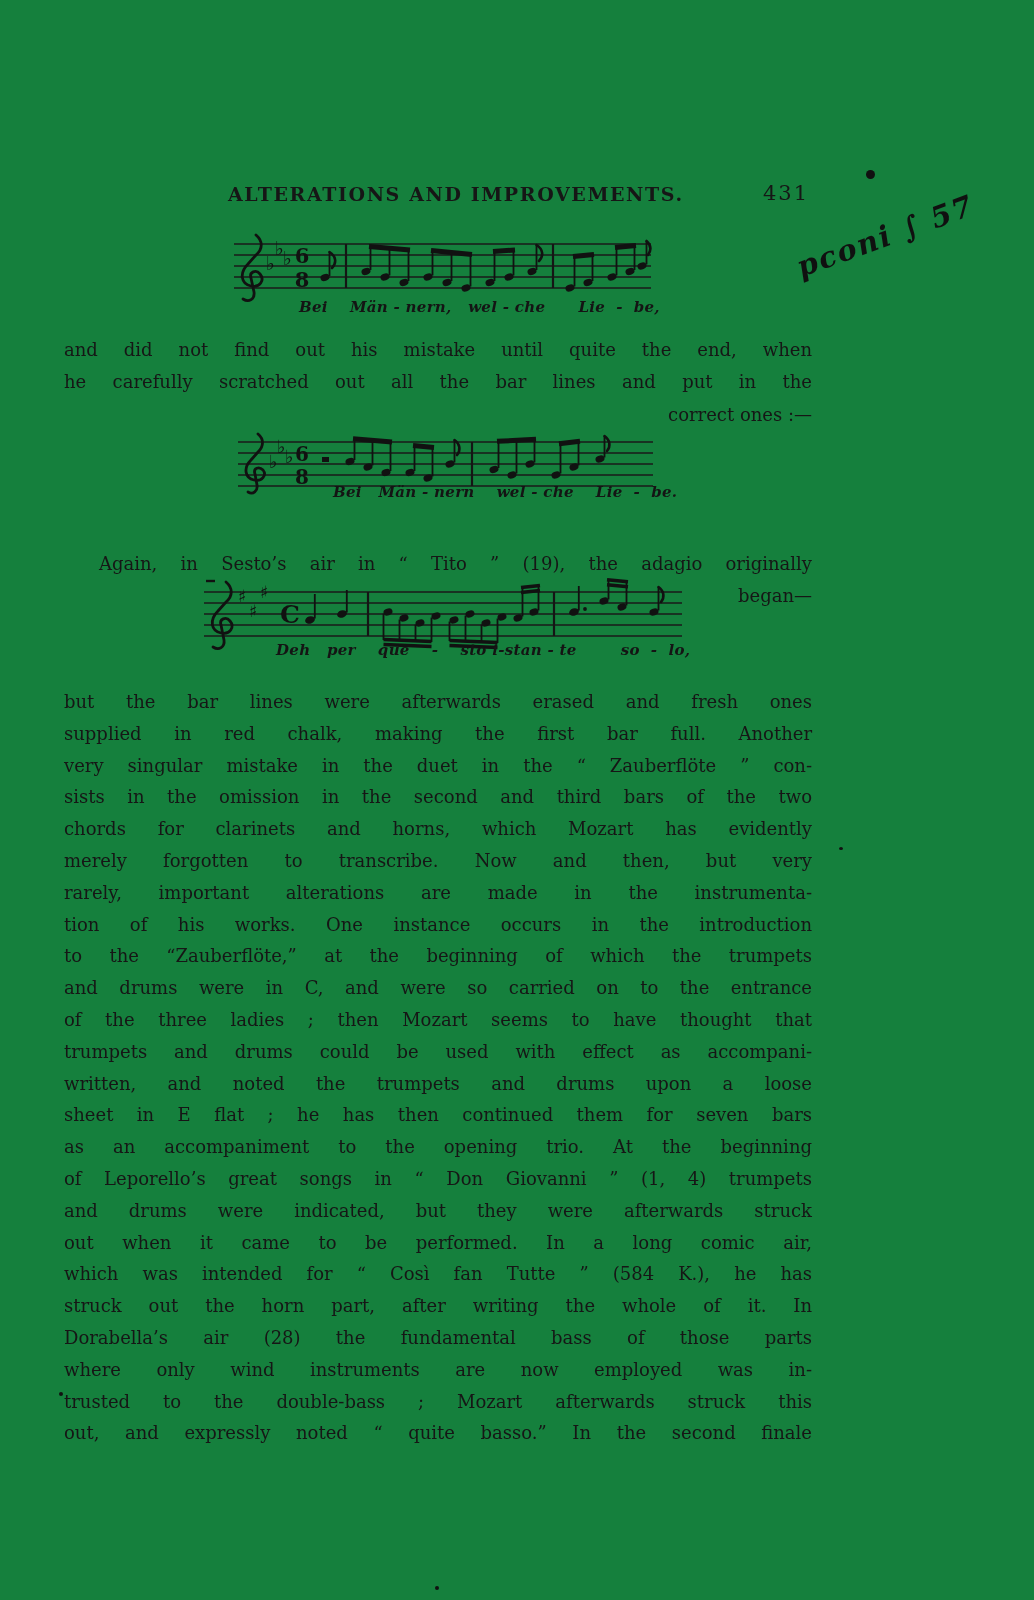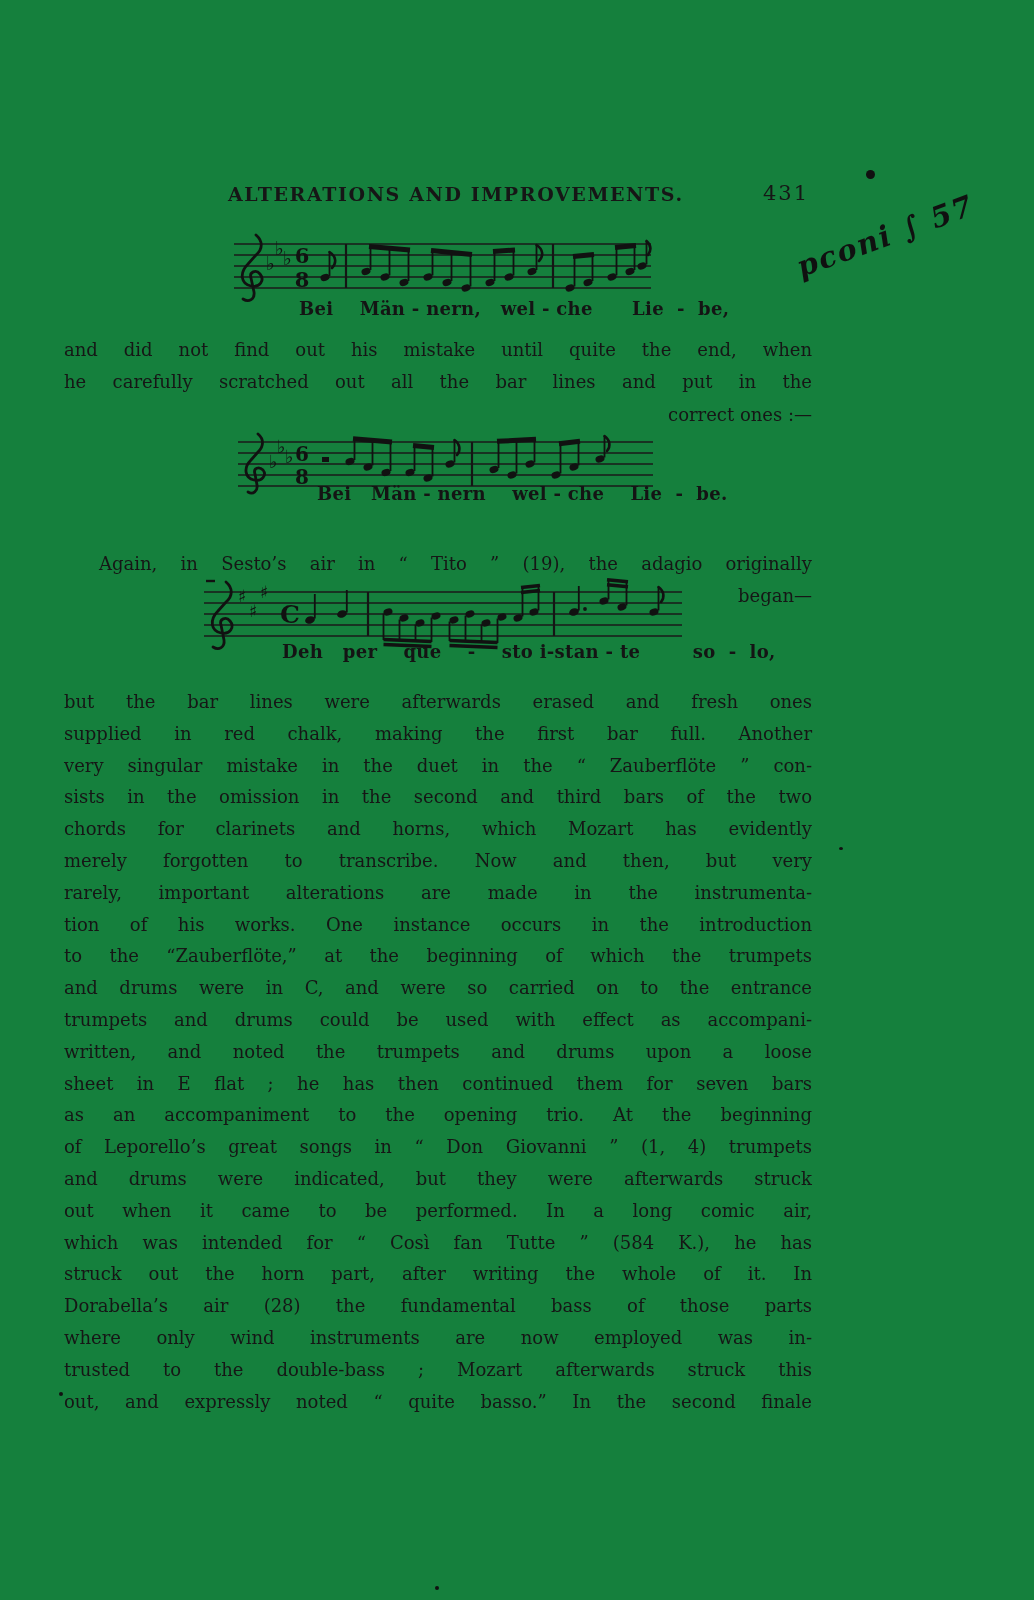"Bei Män - nern, wel" .lyrics { font-size: 18px -> 15px; font-style: none -> italic }
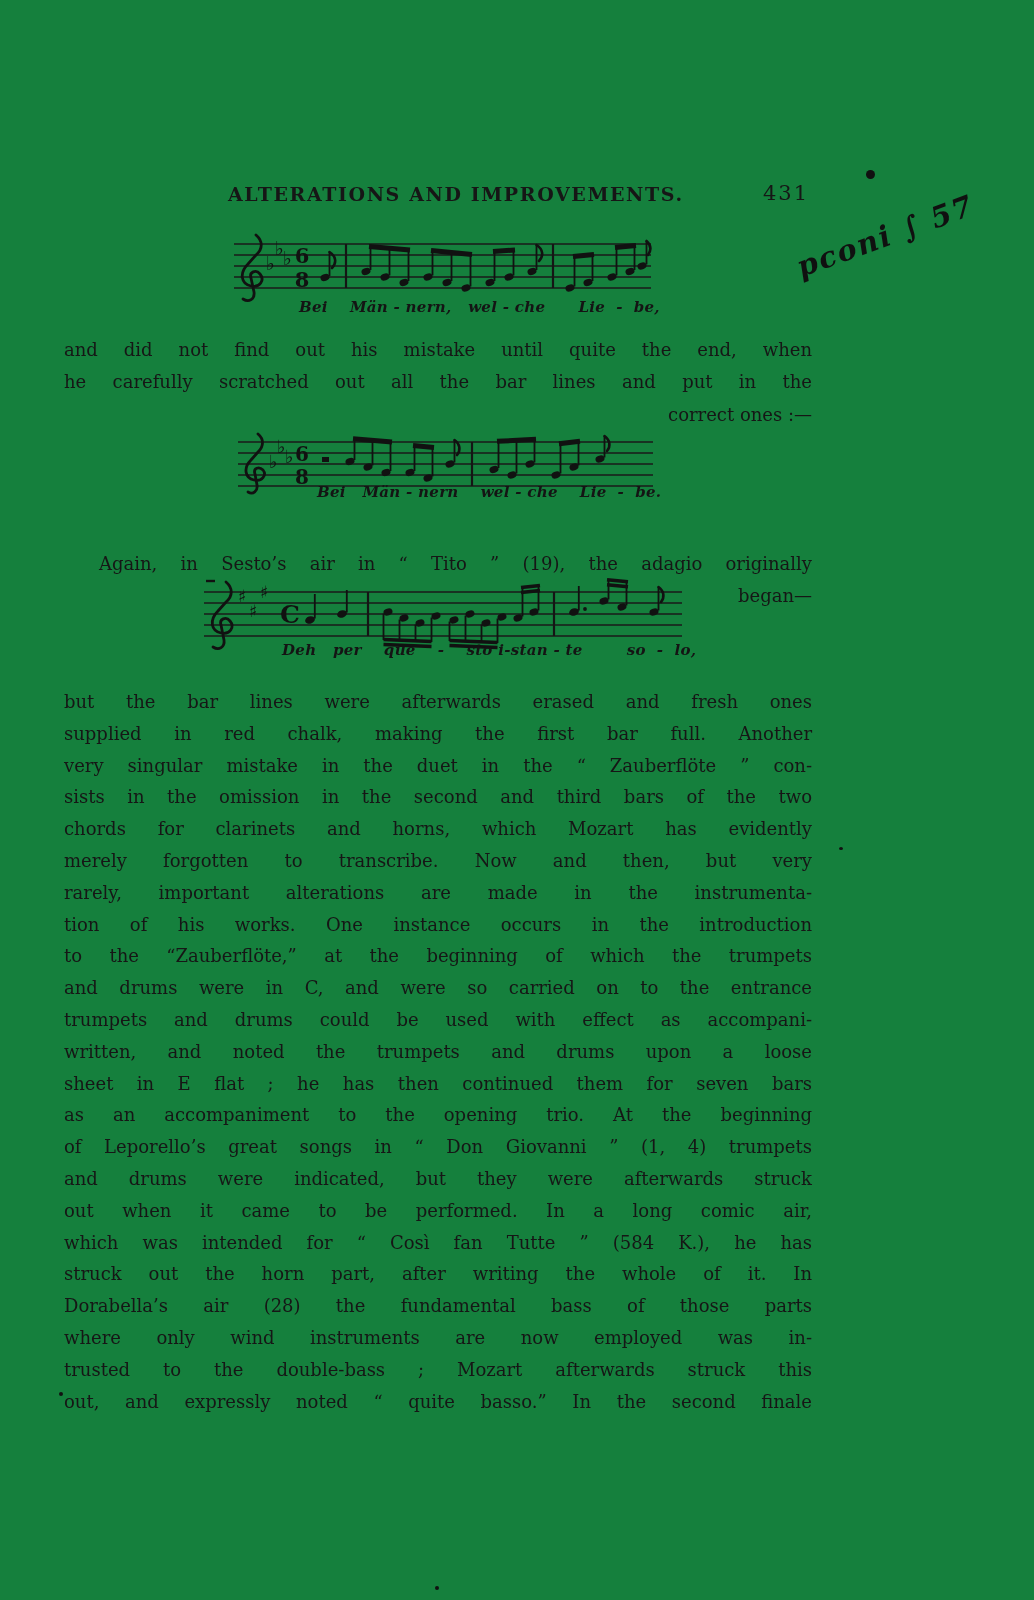"Bei Män - nern wel" .lyrics.l2 { left: 317px -> 333px }
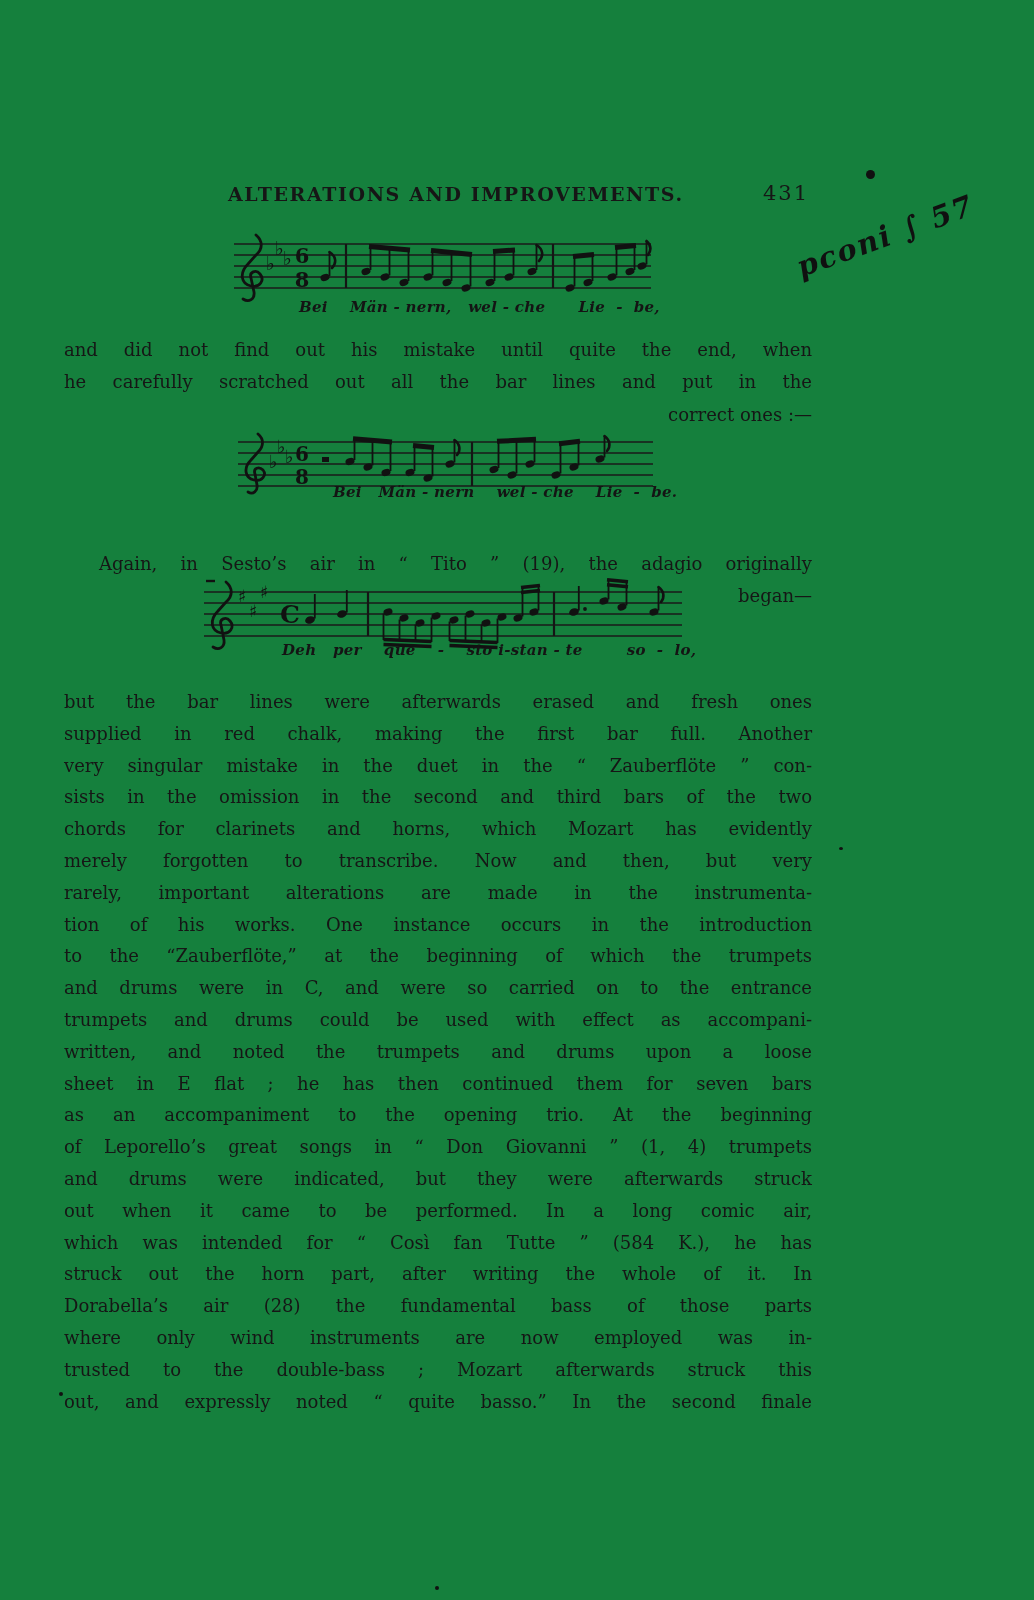"Deh per que - sto" .lyrics.l3 { left: 282px -> 276px }
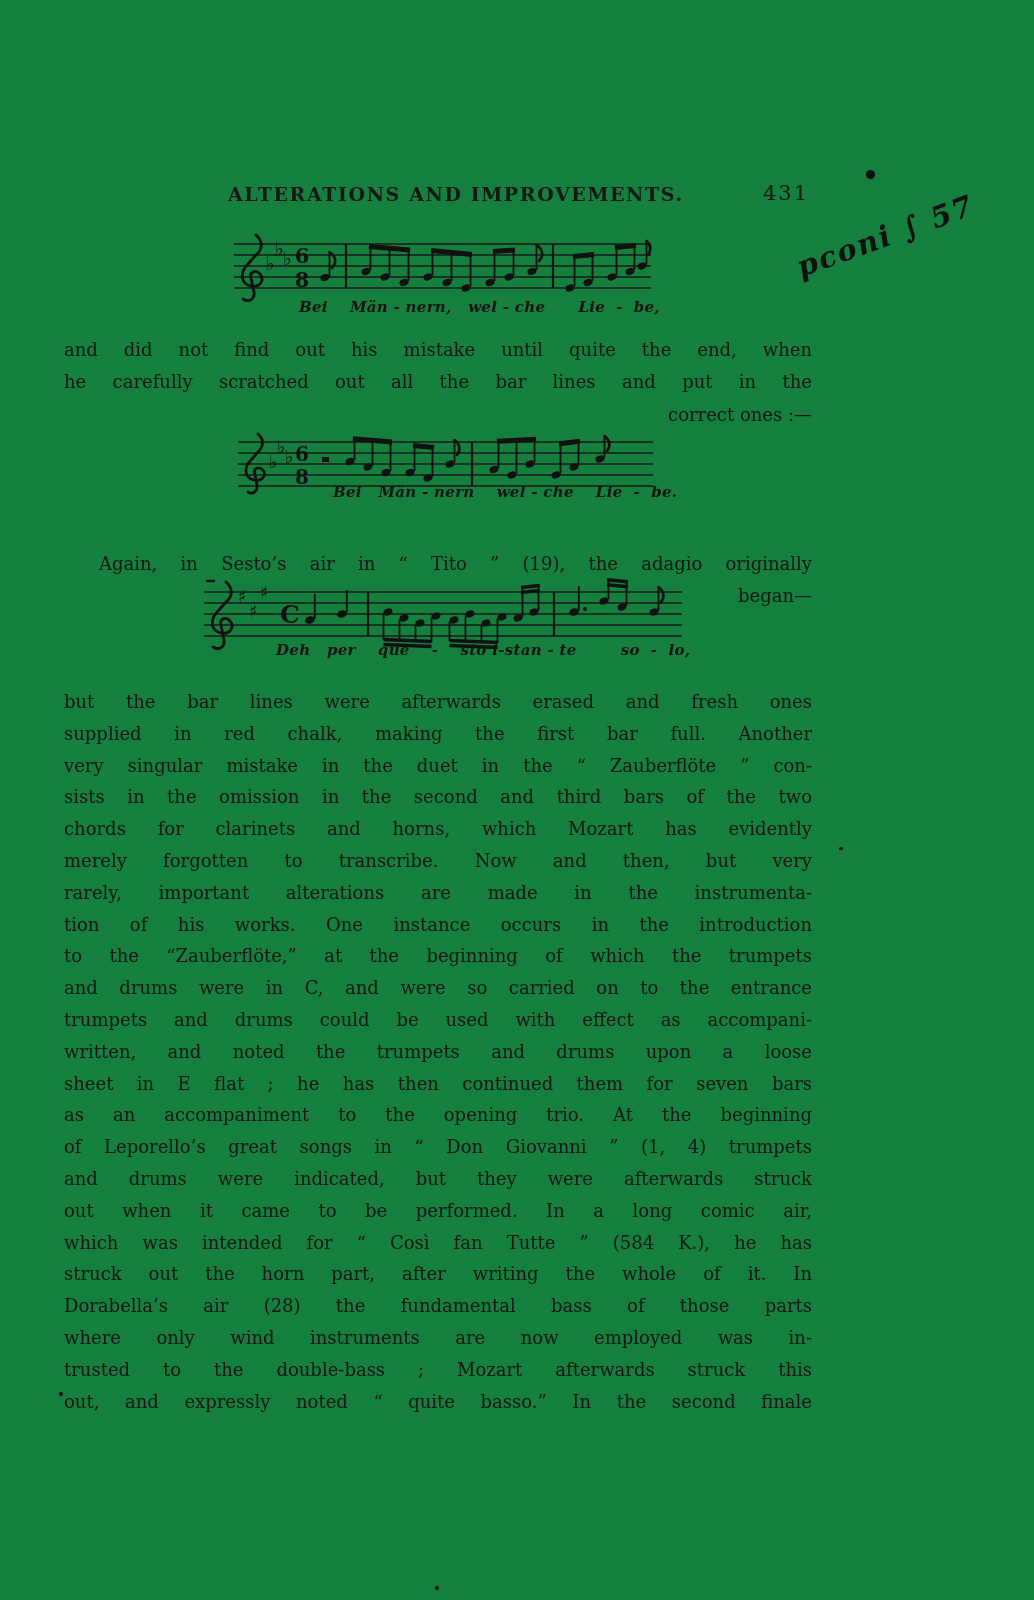"of the three ladies ;" div.jl { html: none -> <div>of the three ladies ; then Mozart seems to have thought that</div> }
